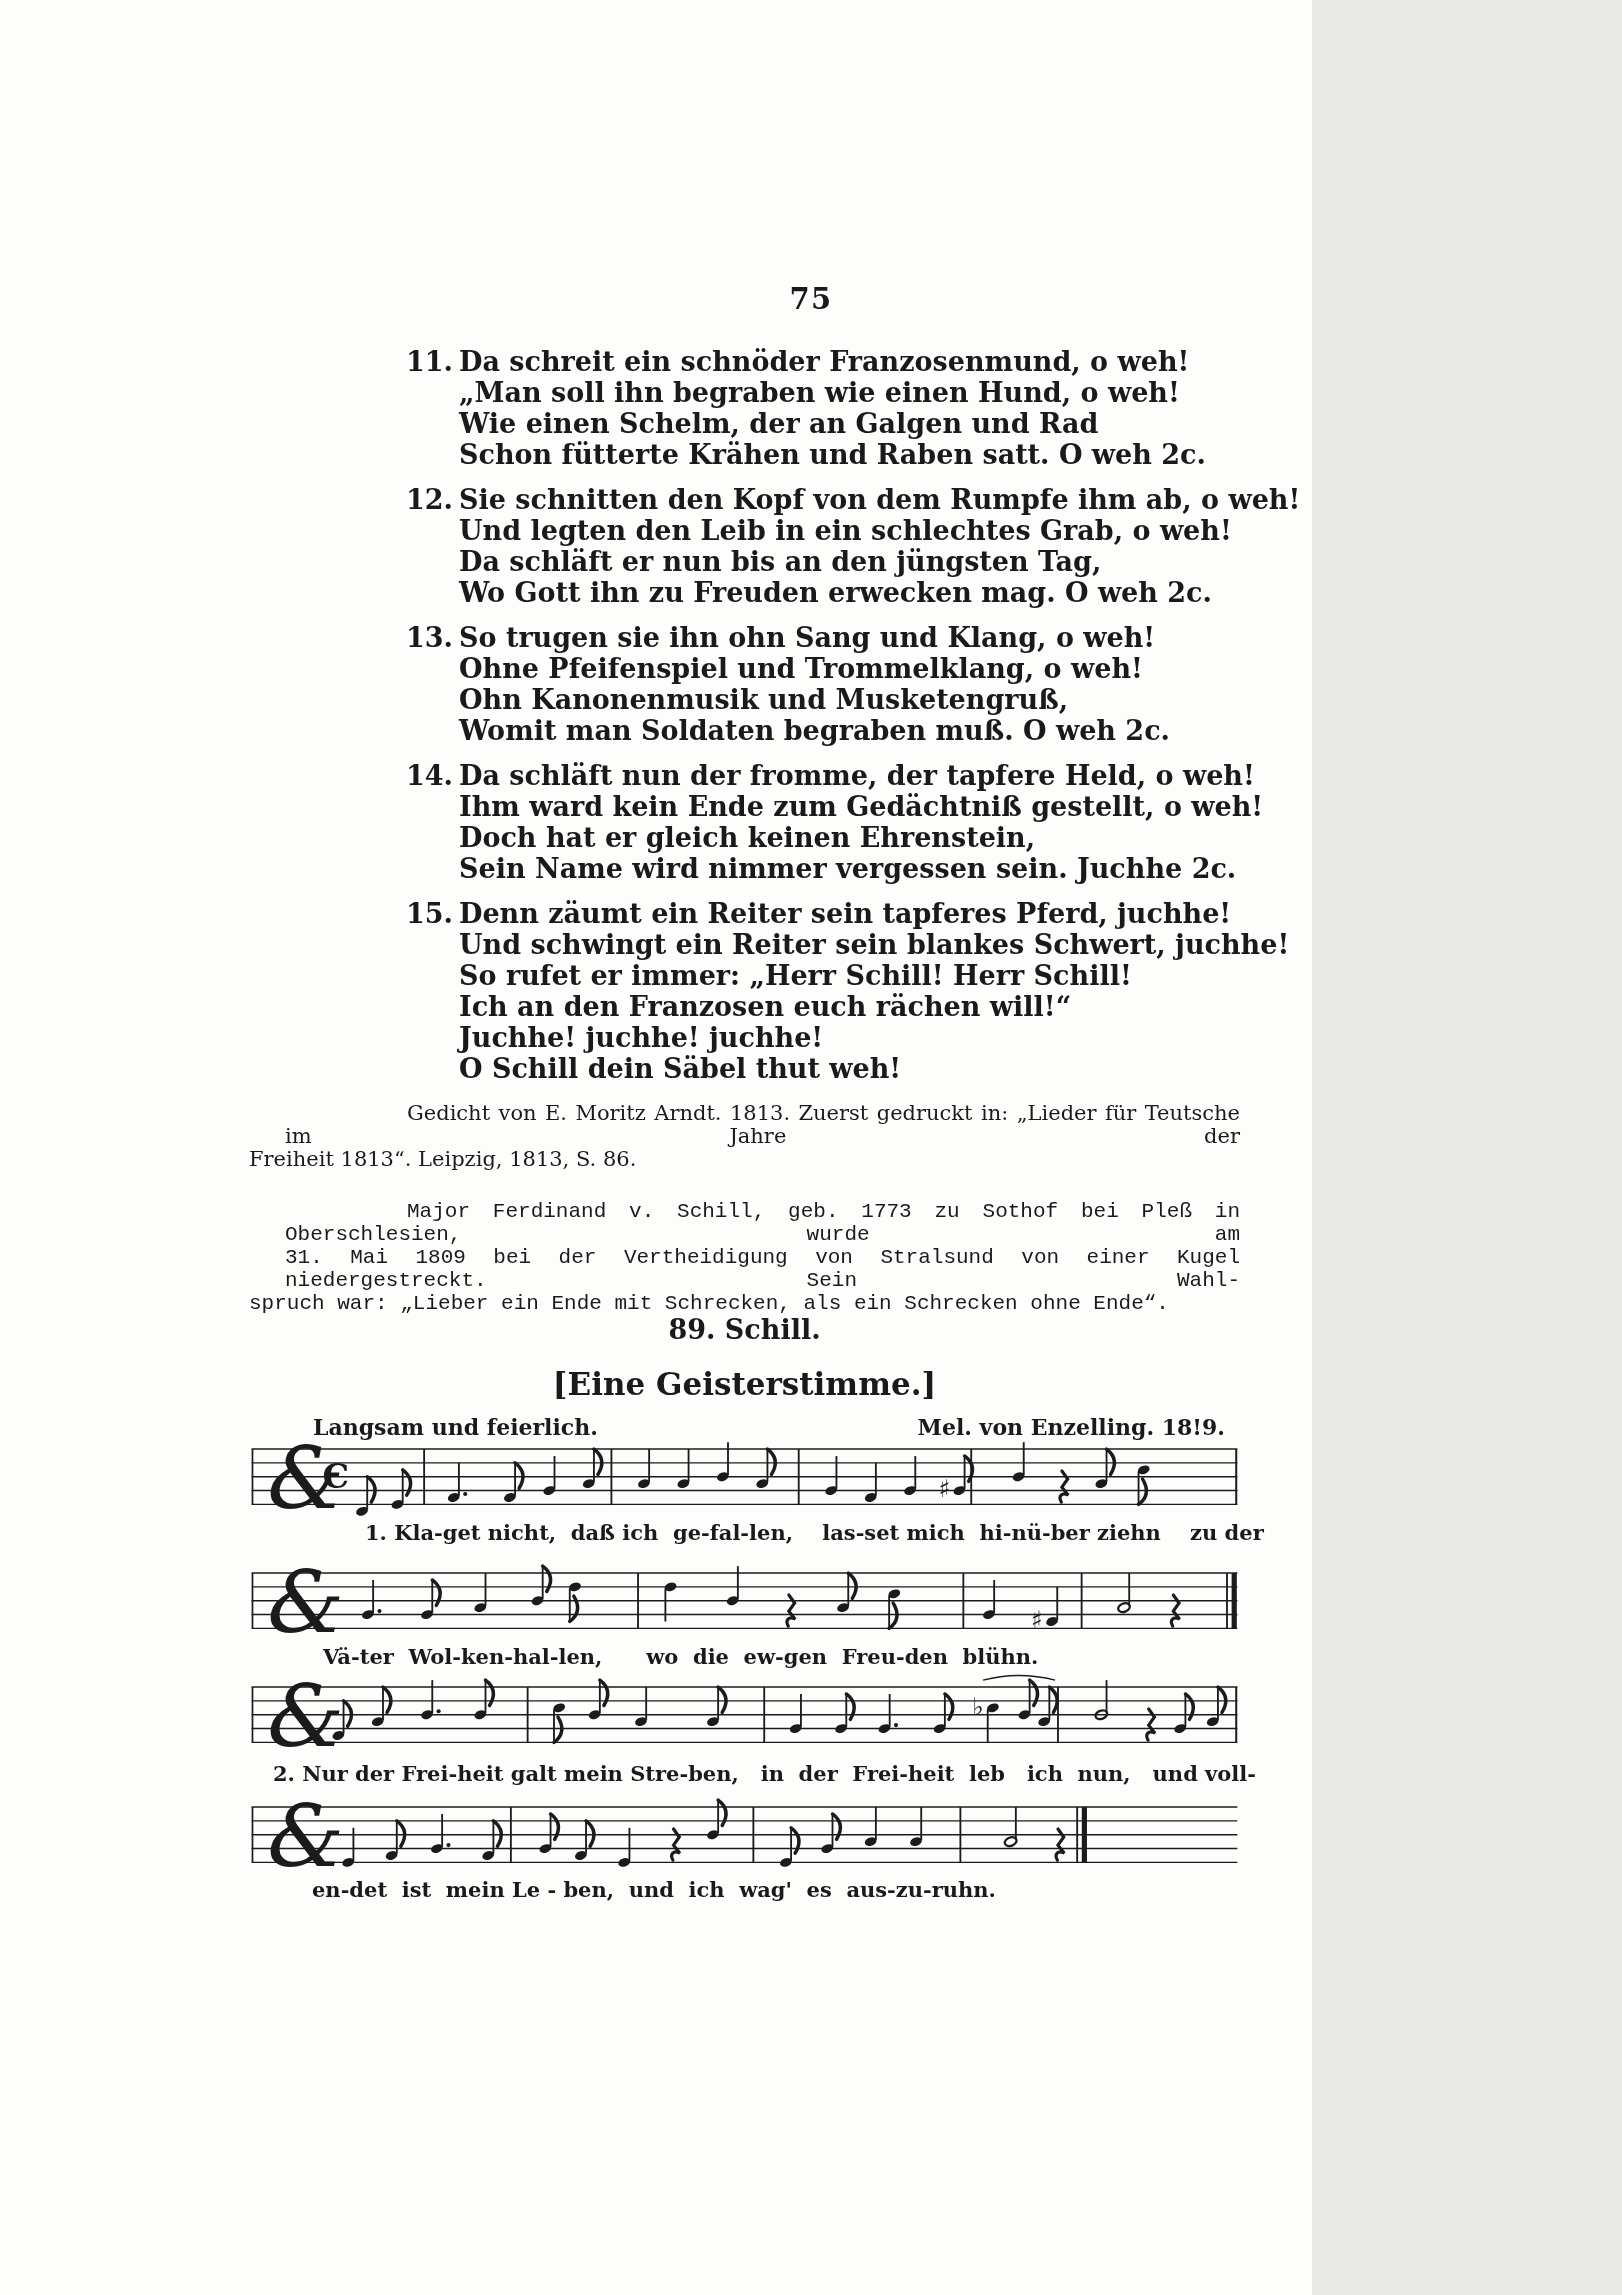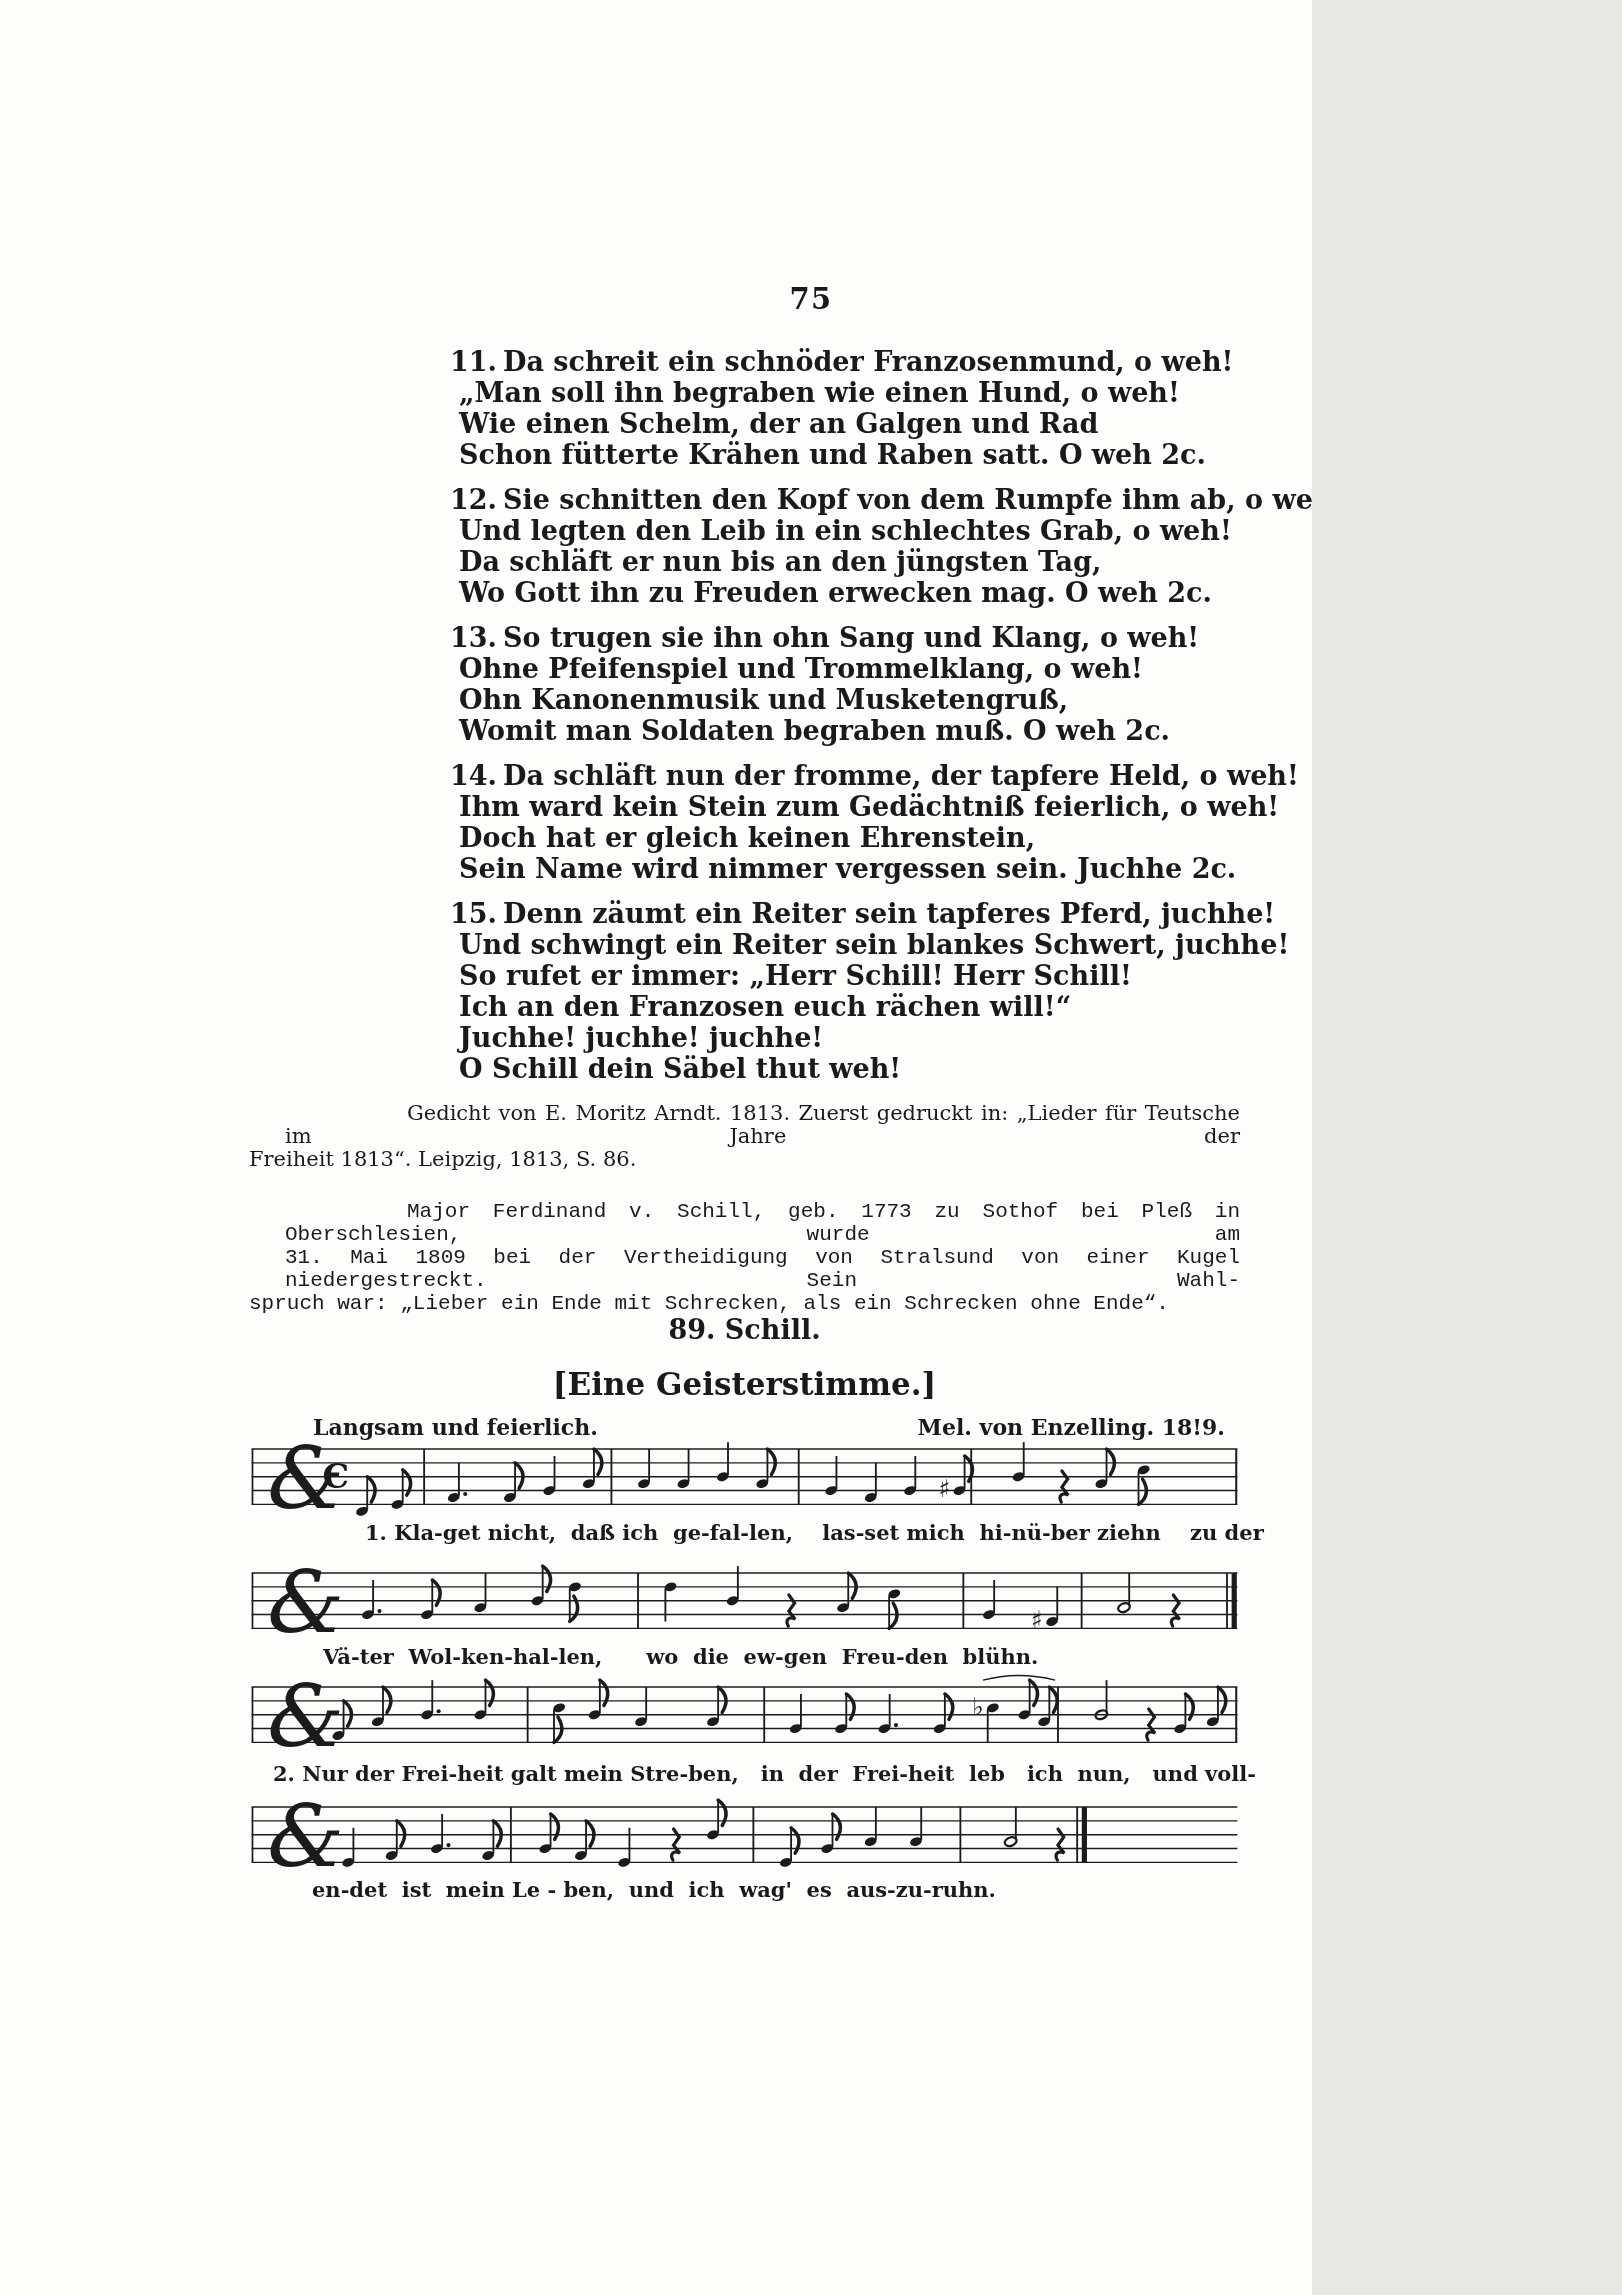"11. Da schreit ein schnöder" .verse-line.first { margin-left: 44px -> none }
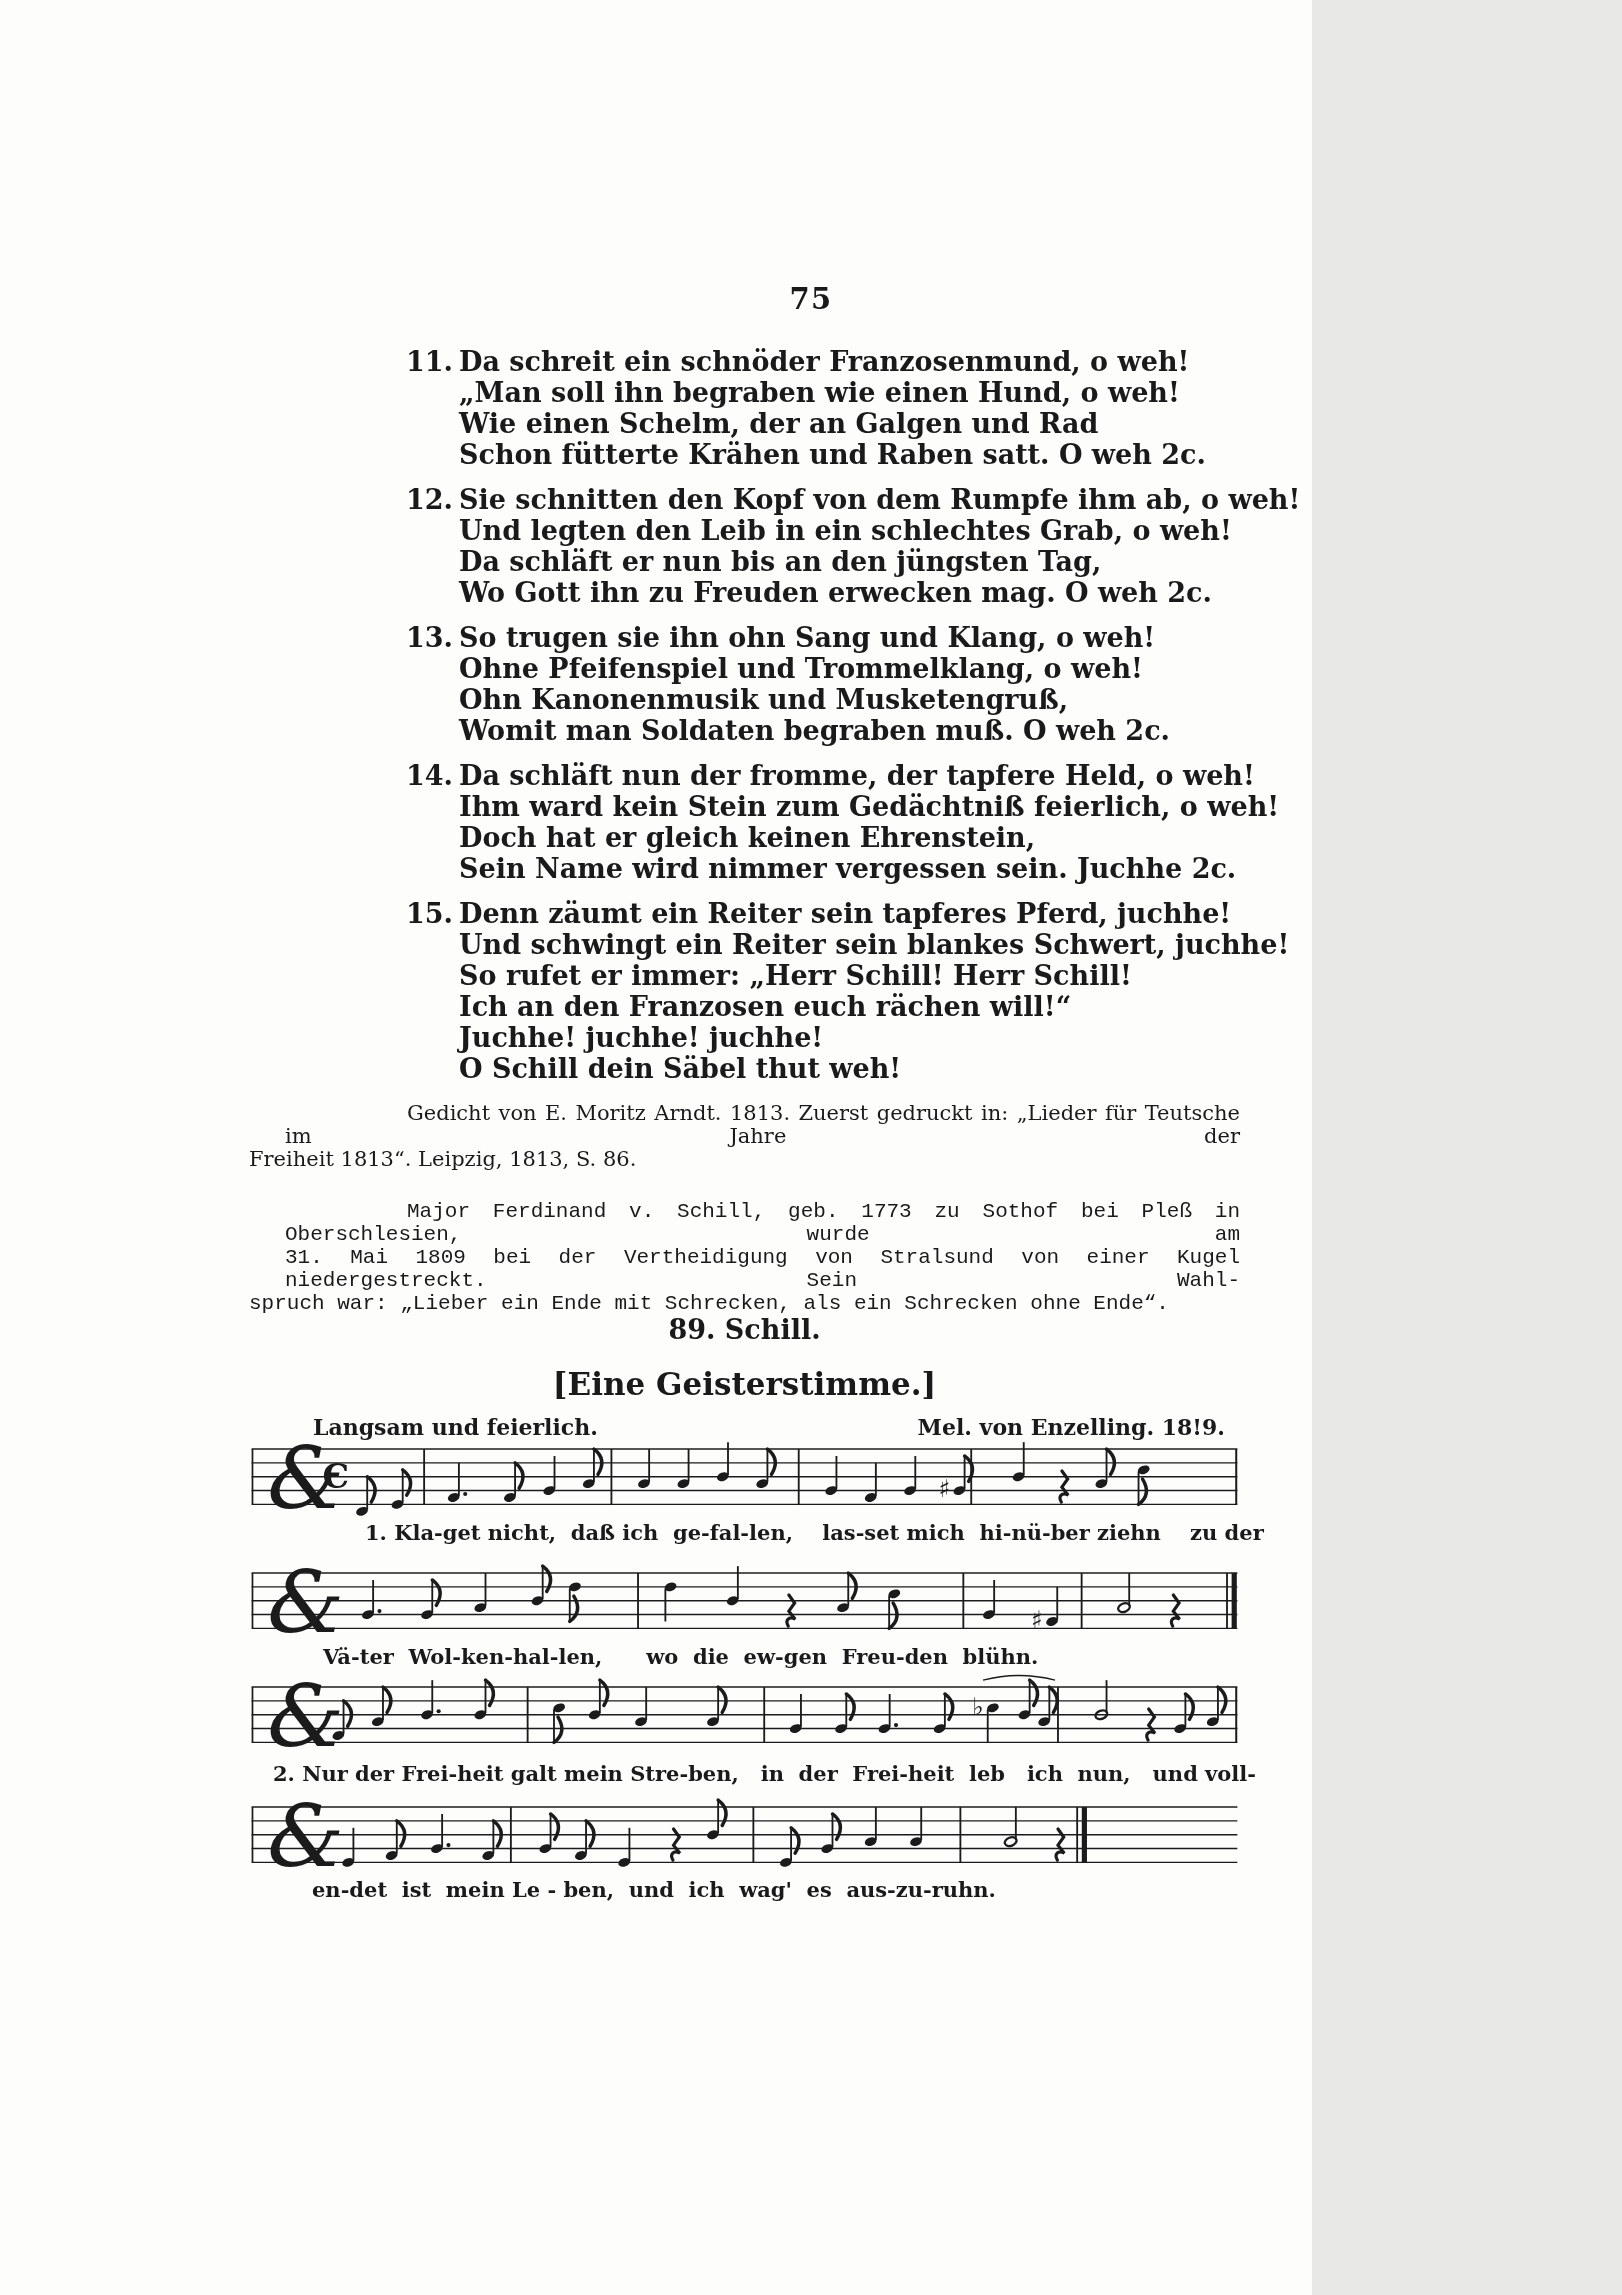"Ihm ward kein Stein zum" div.verse-line { text: Stein zum Gedächtniß feierlich -> Ende zum Gedächtniß gestellt }
